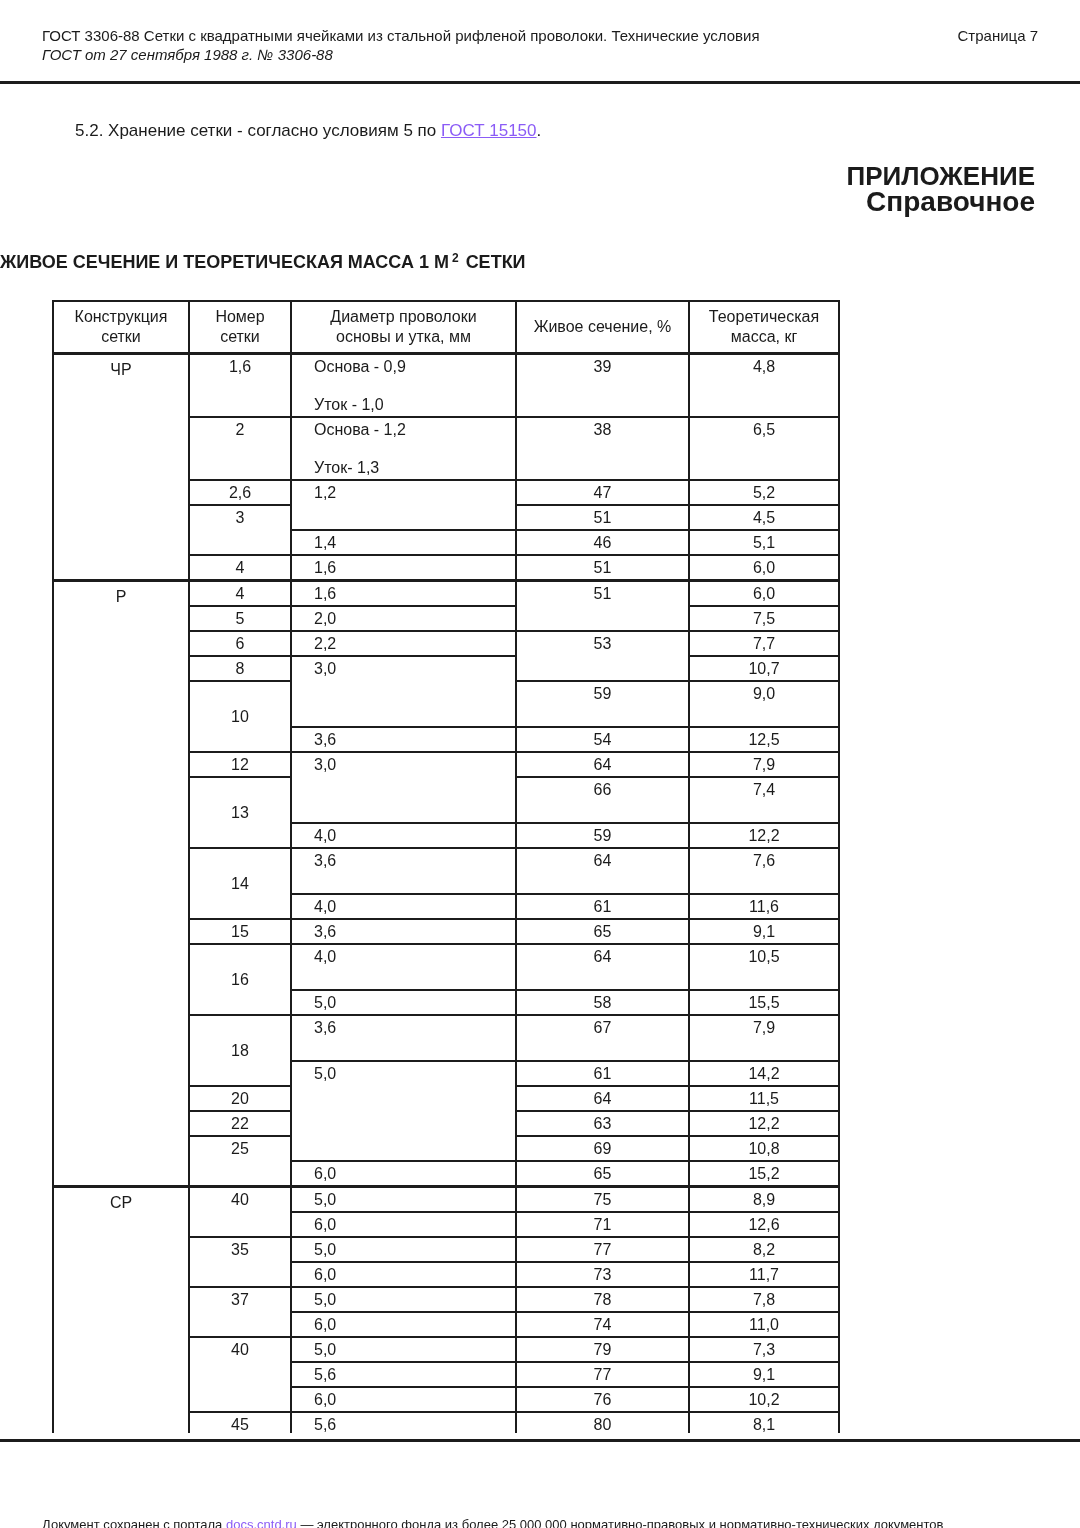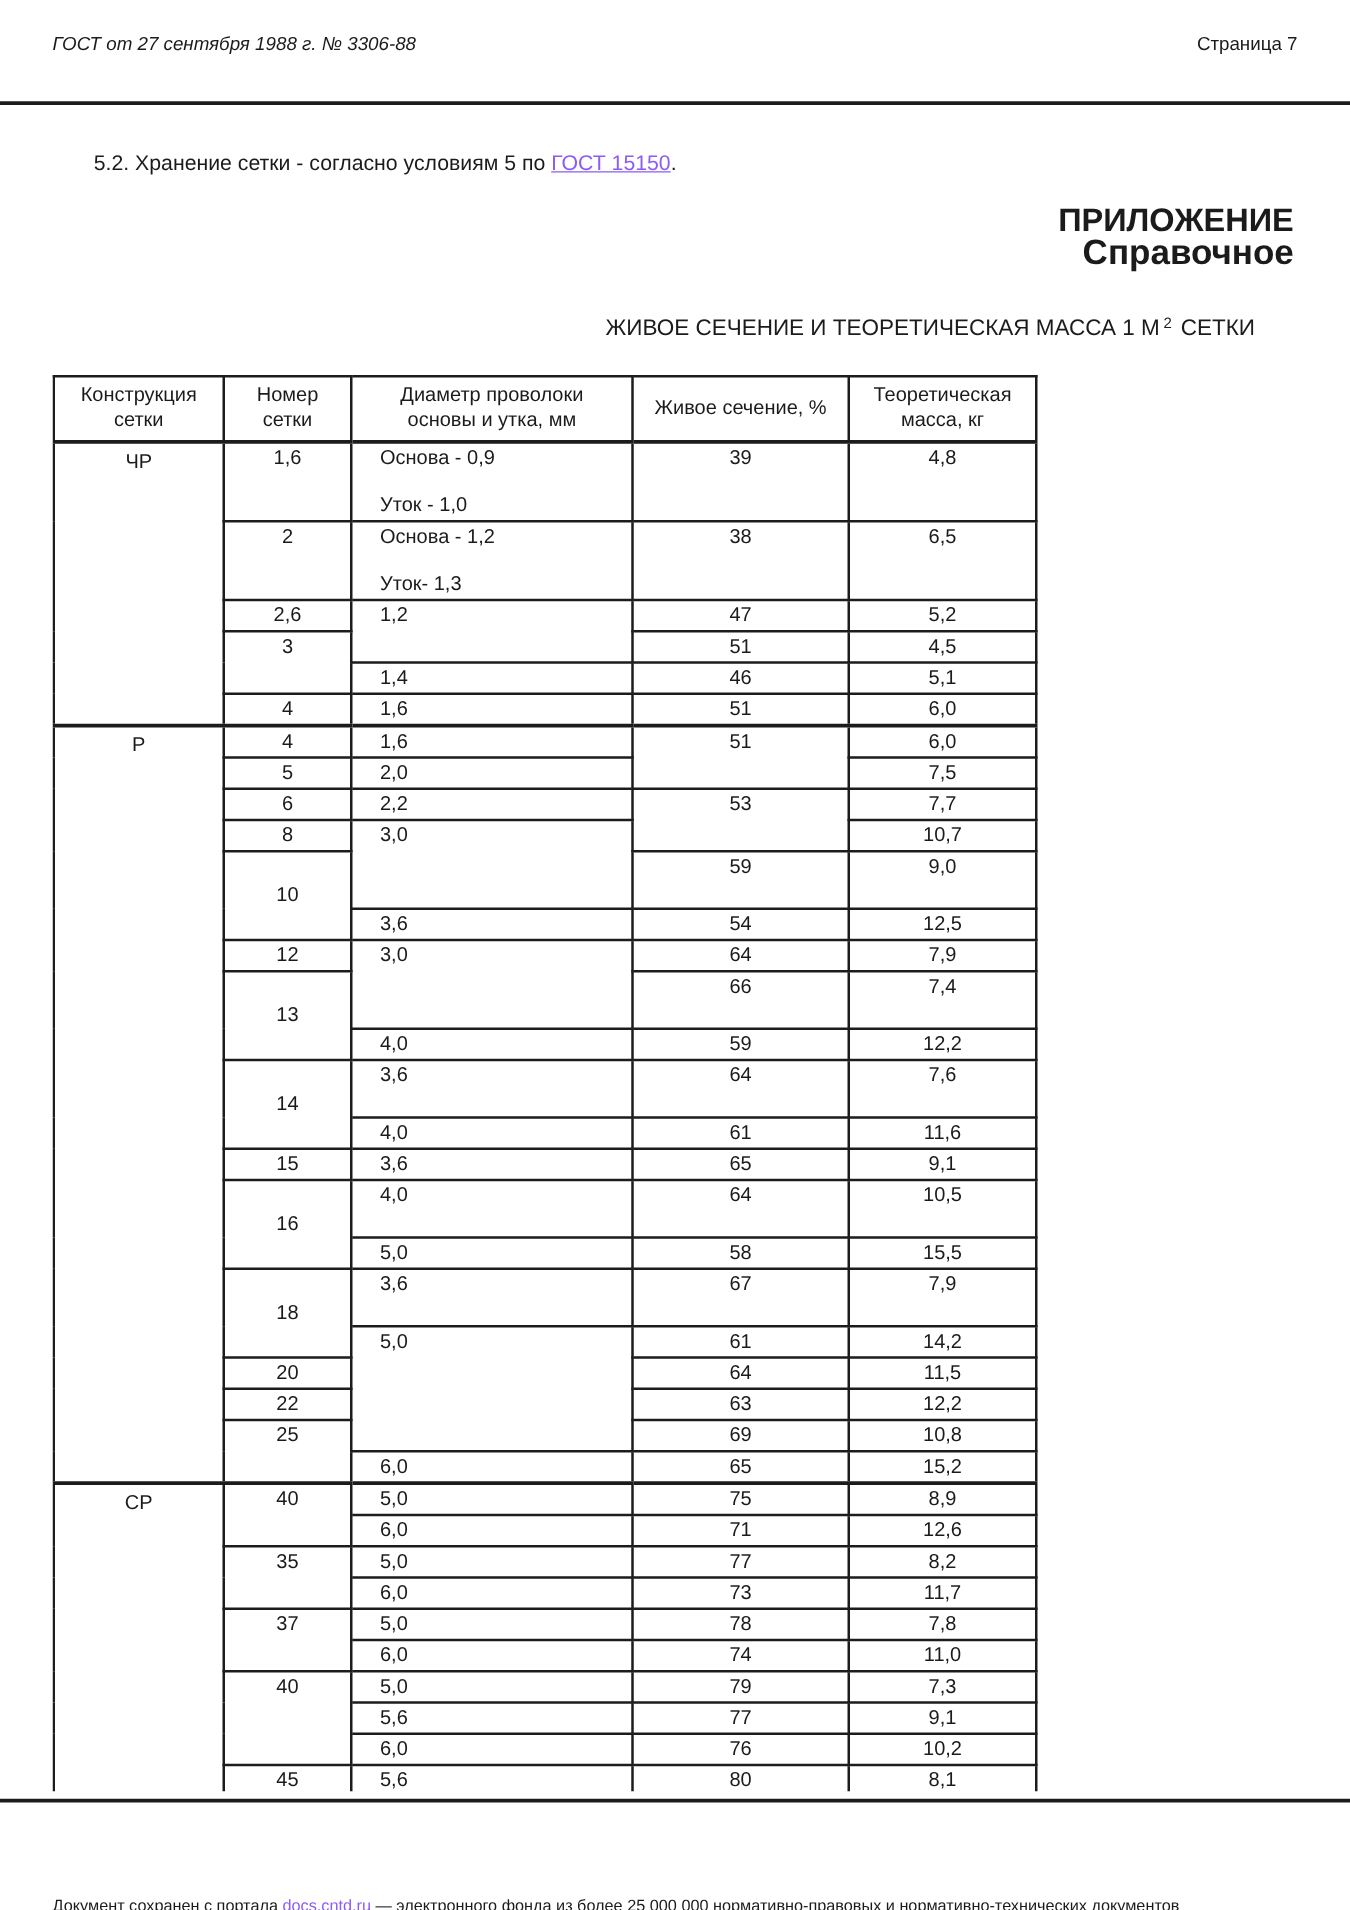"ГОСТ 3306-88 Сетки с квадратными" div.header-line1 { html: none -> <div>ГОСТ 3306-88 Сетки с квадратными ячейками из стальной рифленой проволоки. Технические условия</div> }
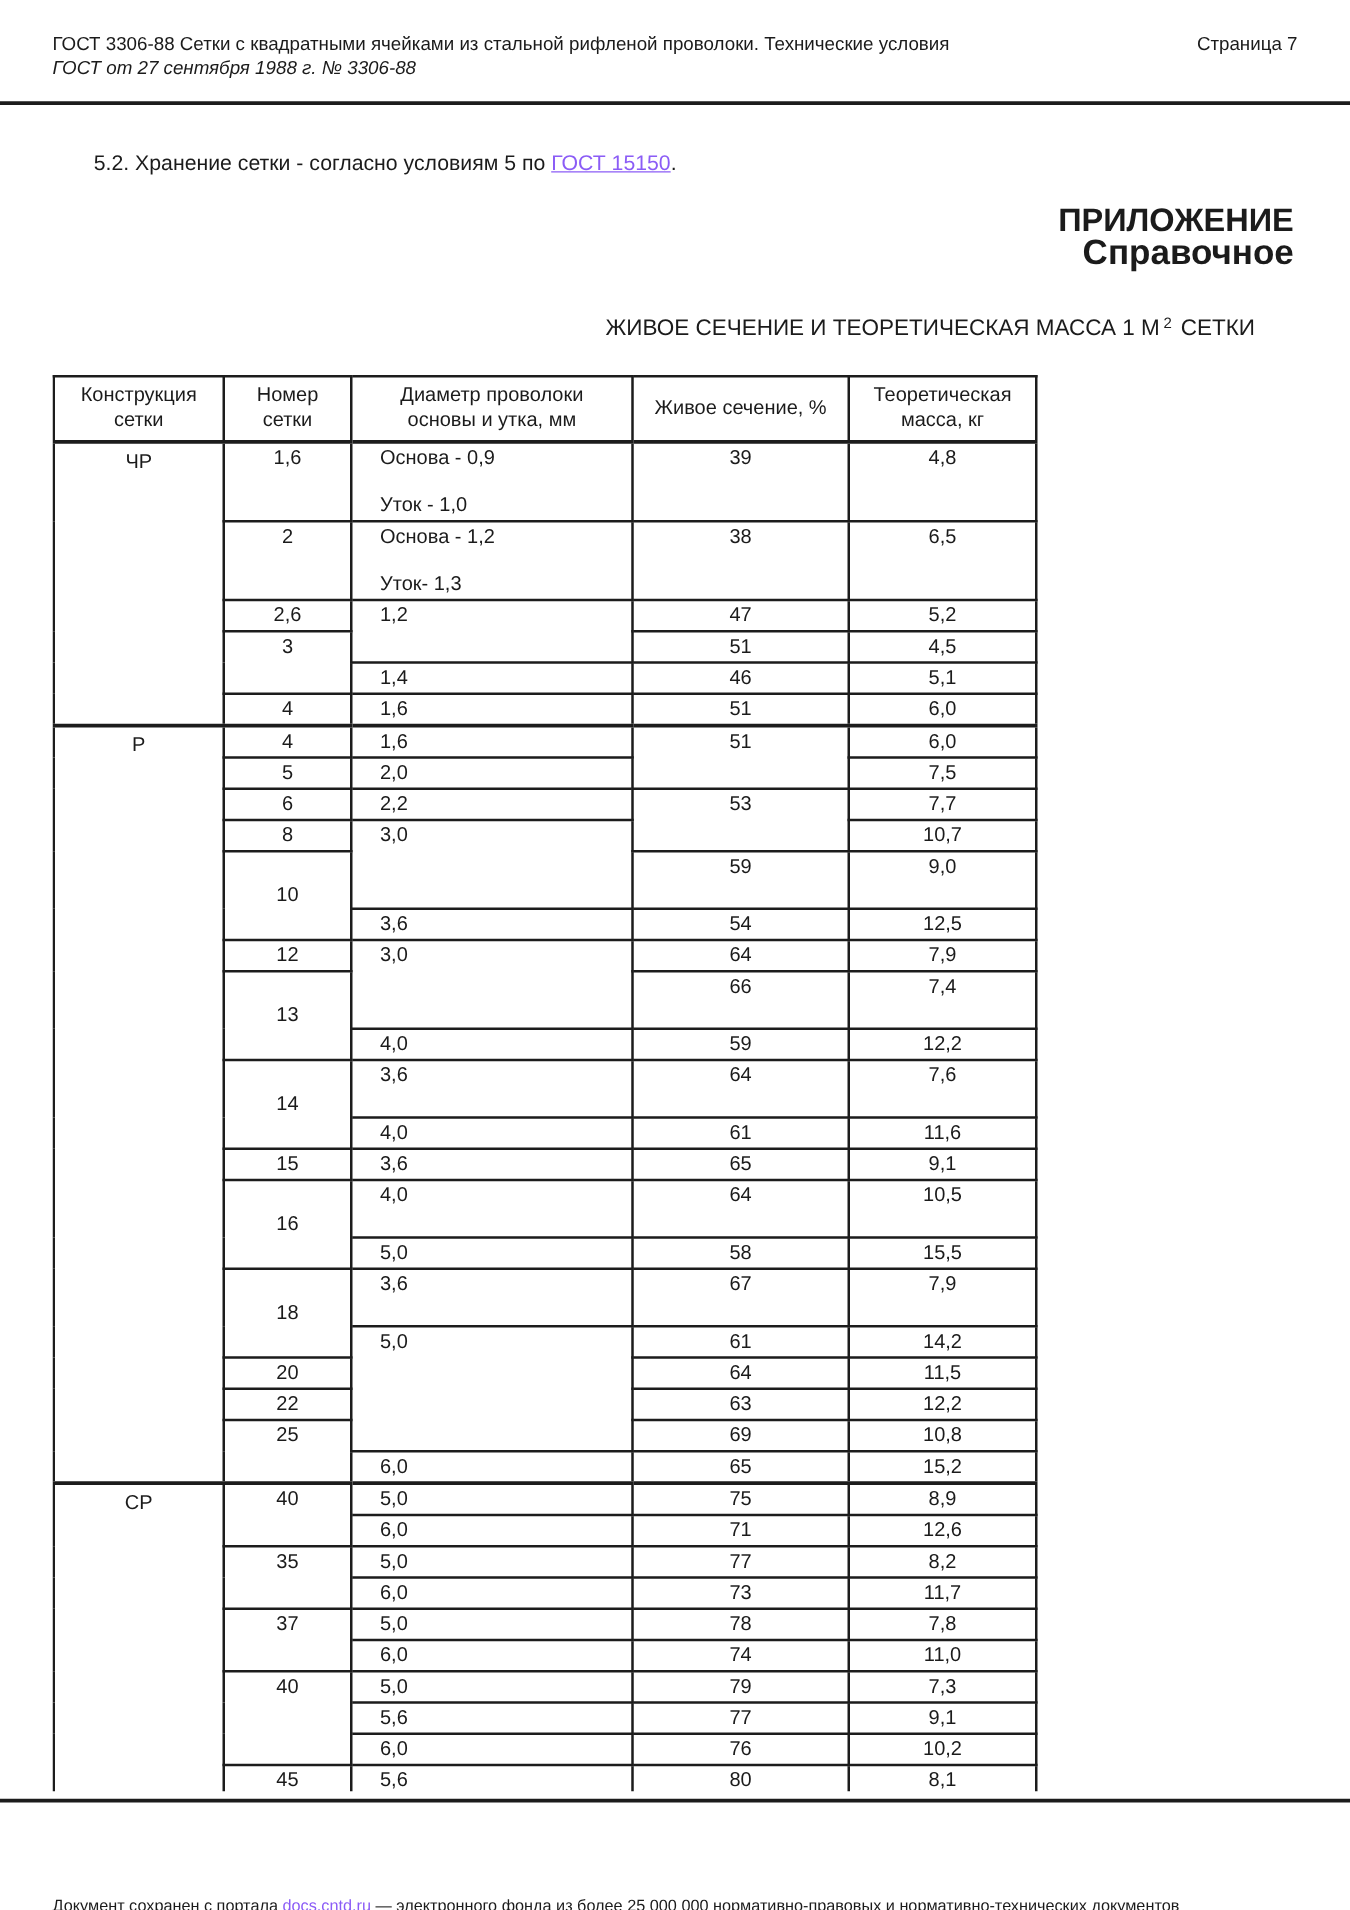"ЖИВОЕ СЕЧЕНИЕ И ТЕОРЕТИЧЕСКАЯ МАССА" .table-title { font-weight: normal -> bold; text-align: right -> left }
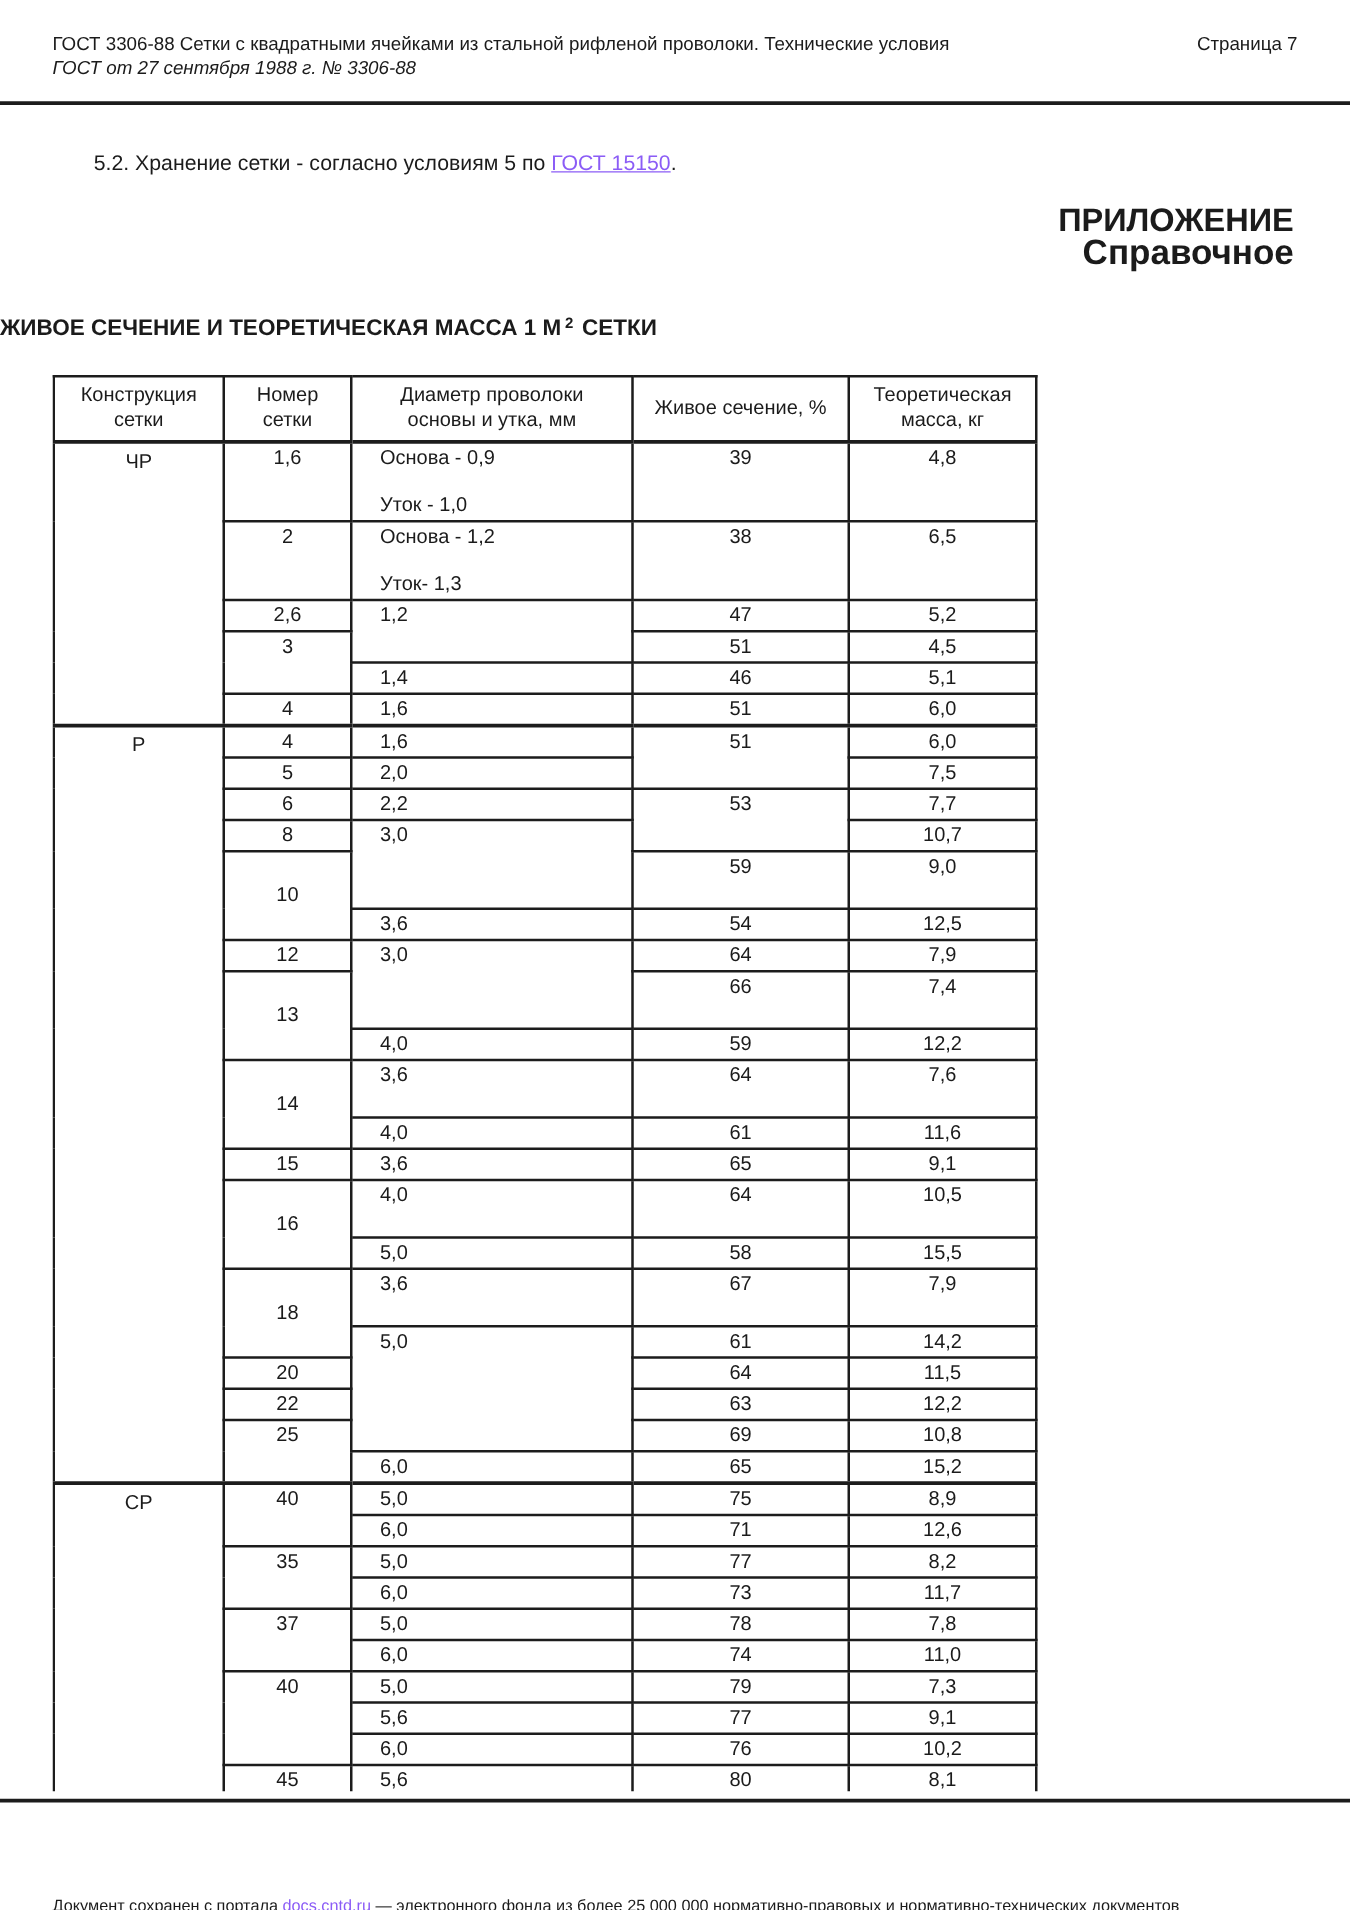"Конструкция сетки" .table-wrap { left: 42px -> 52px }
